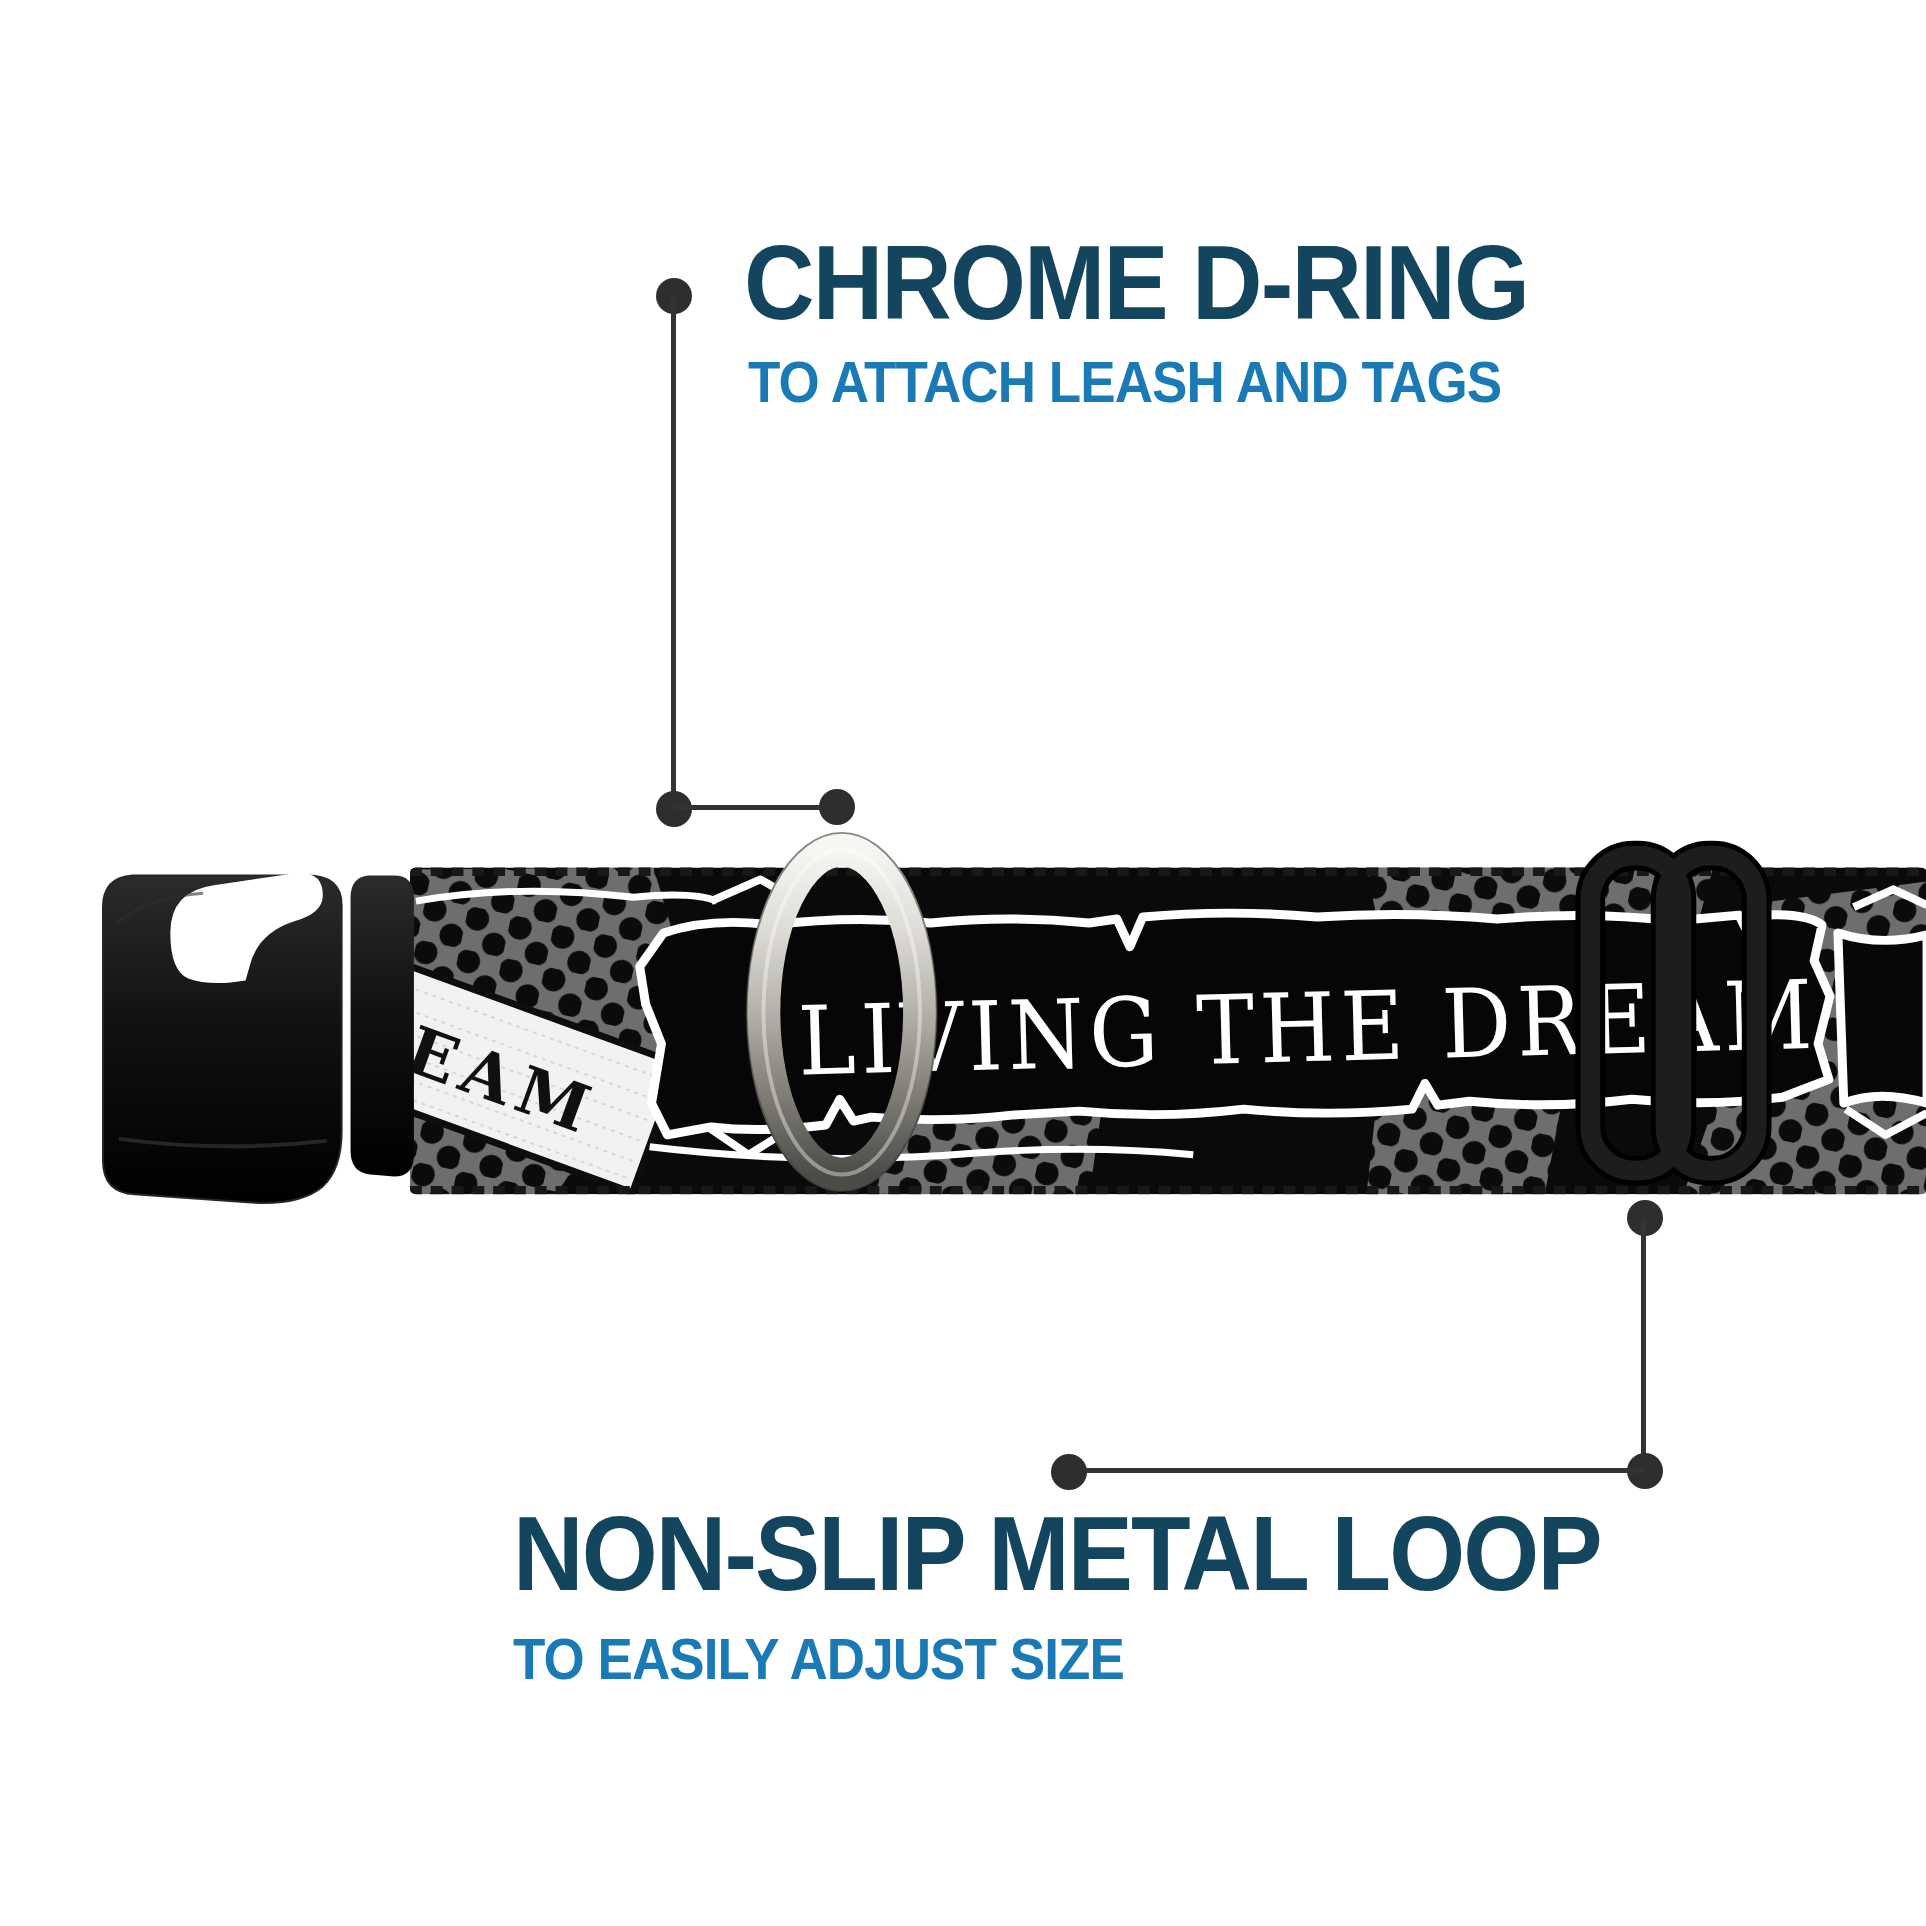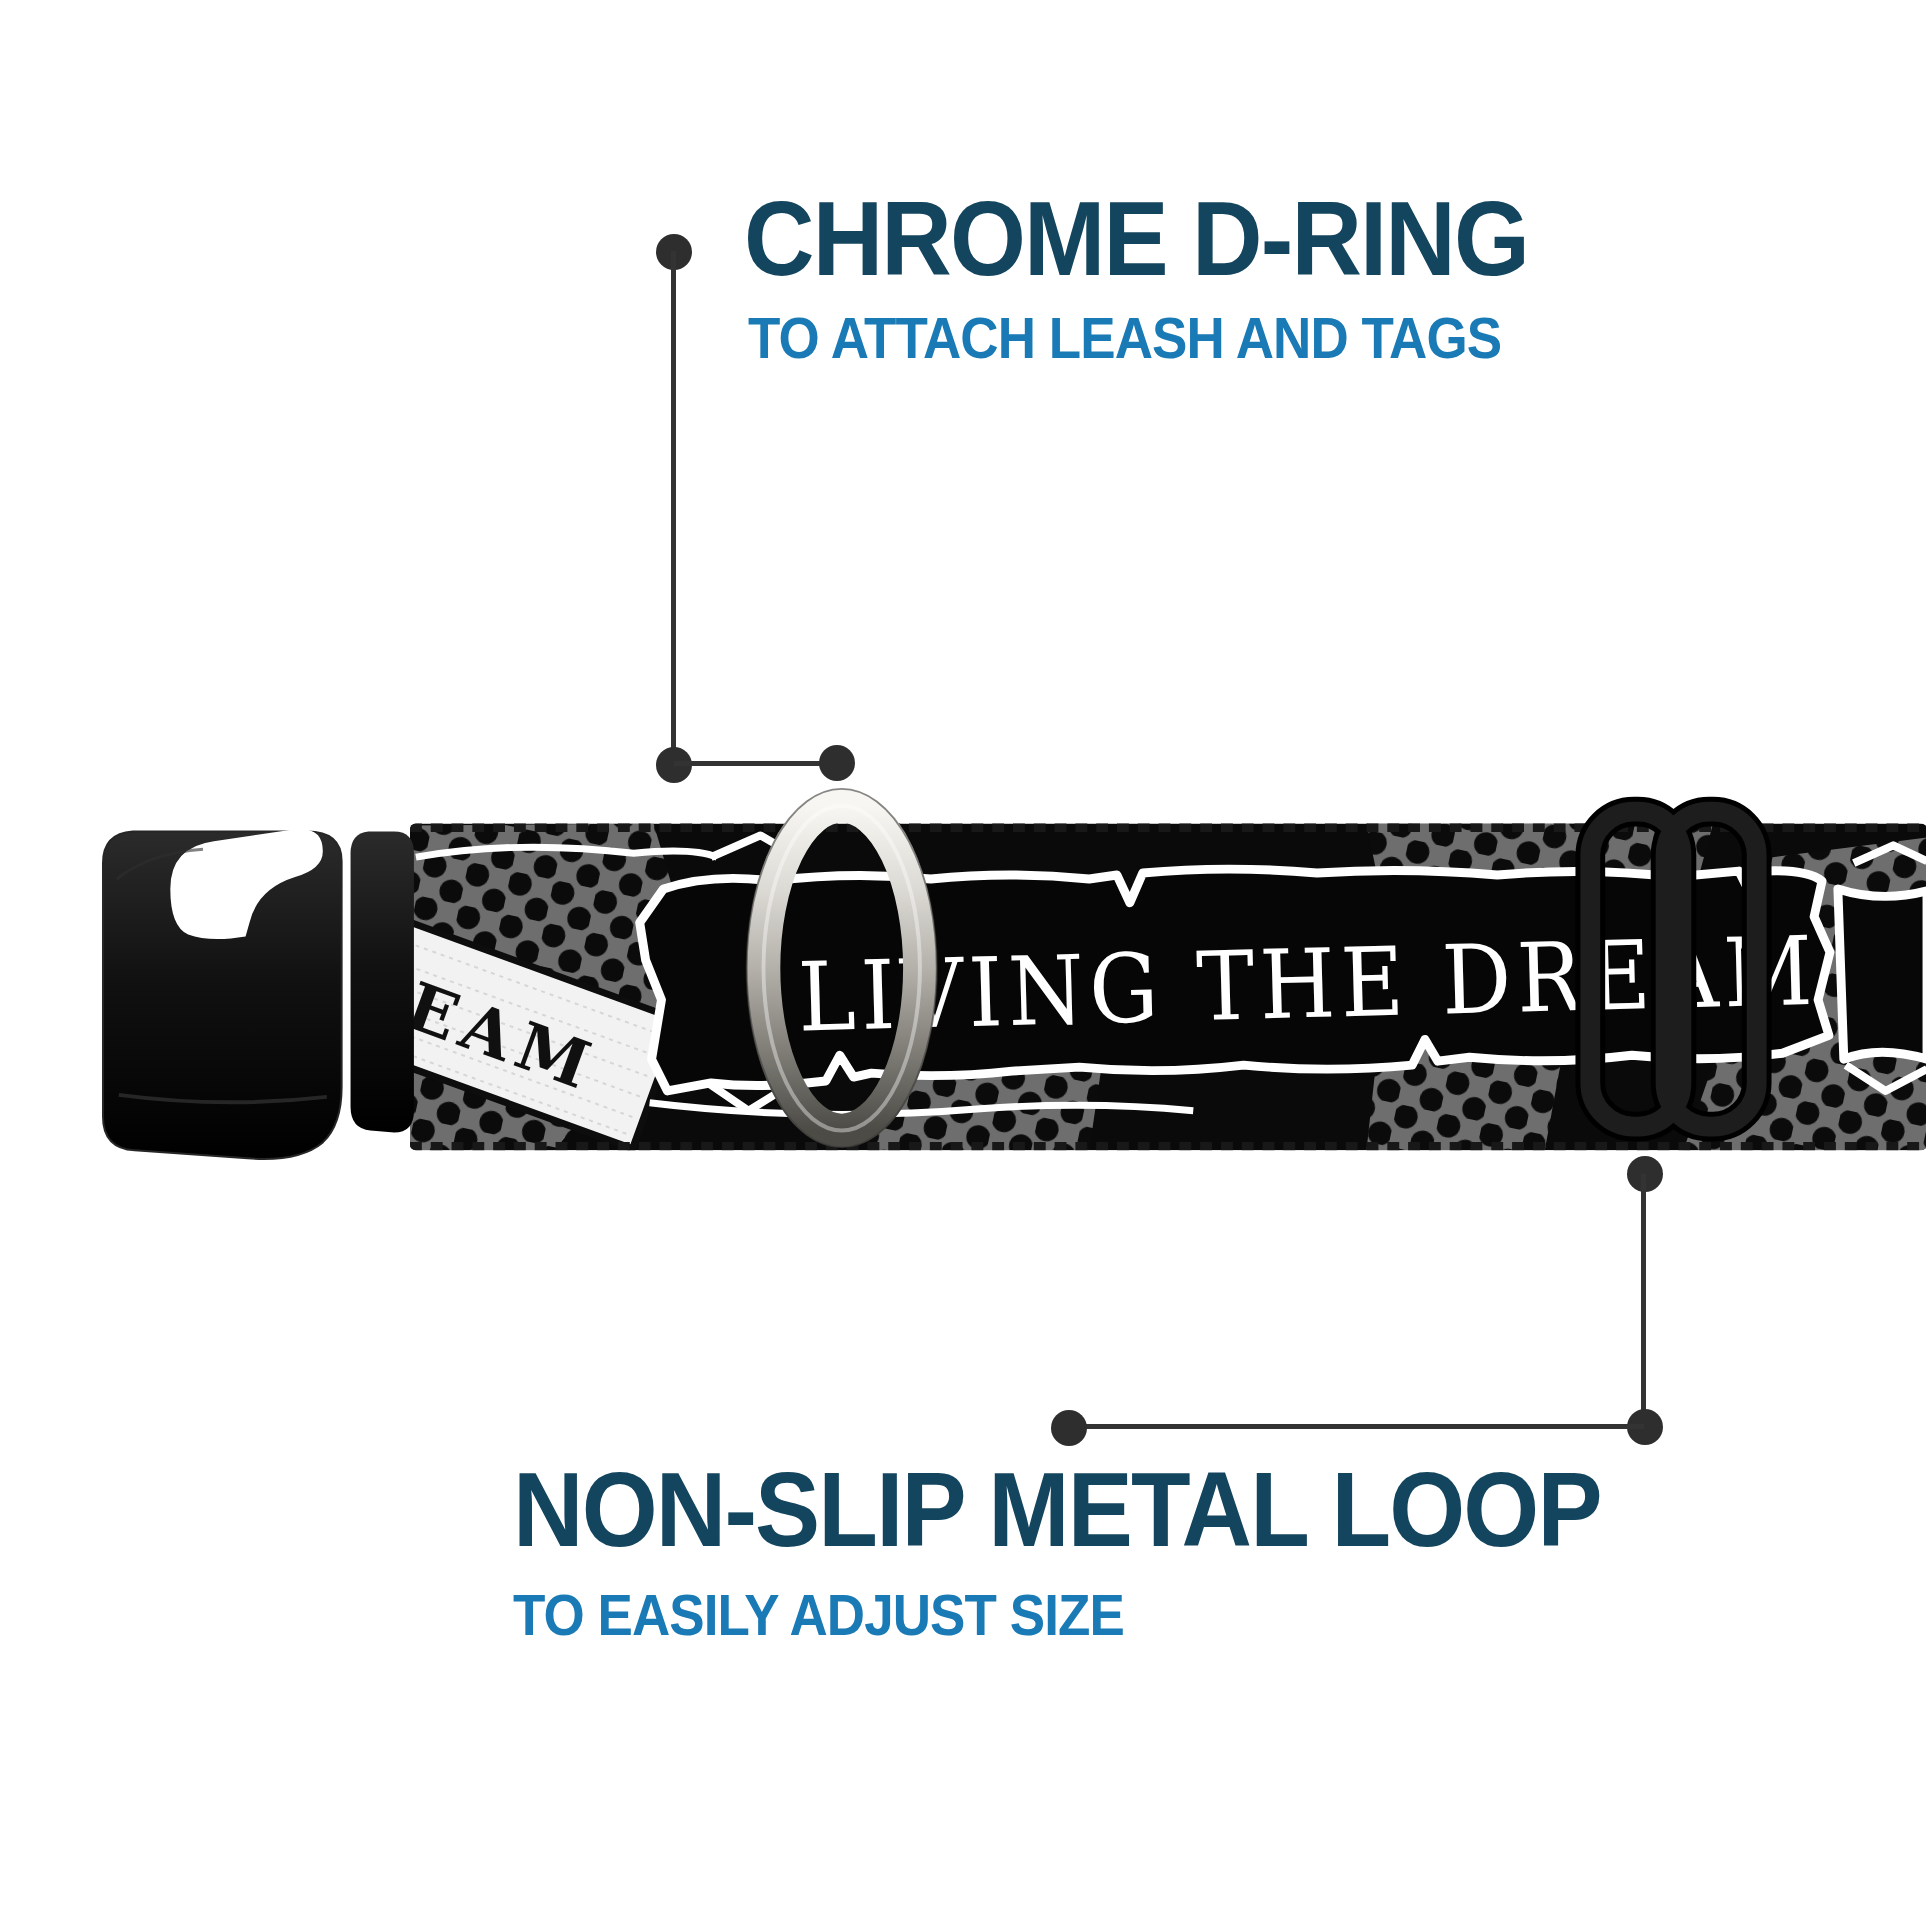"CHROME D-RING" .scene { margin-top: none -> 44px }
